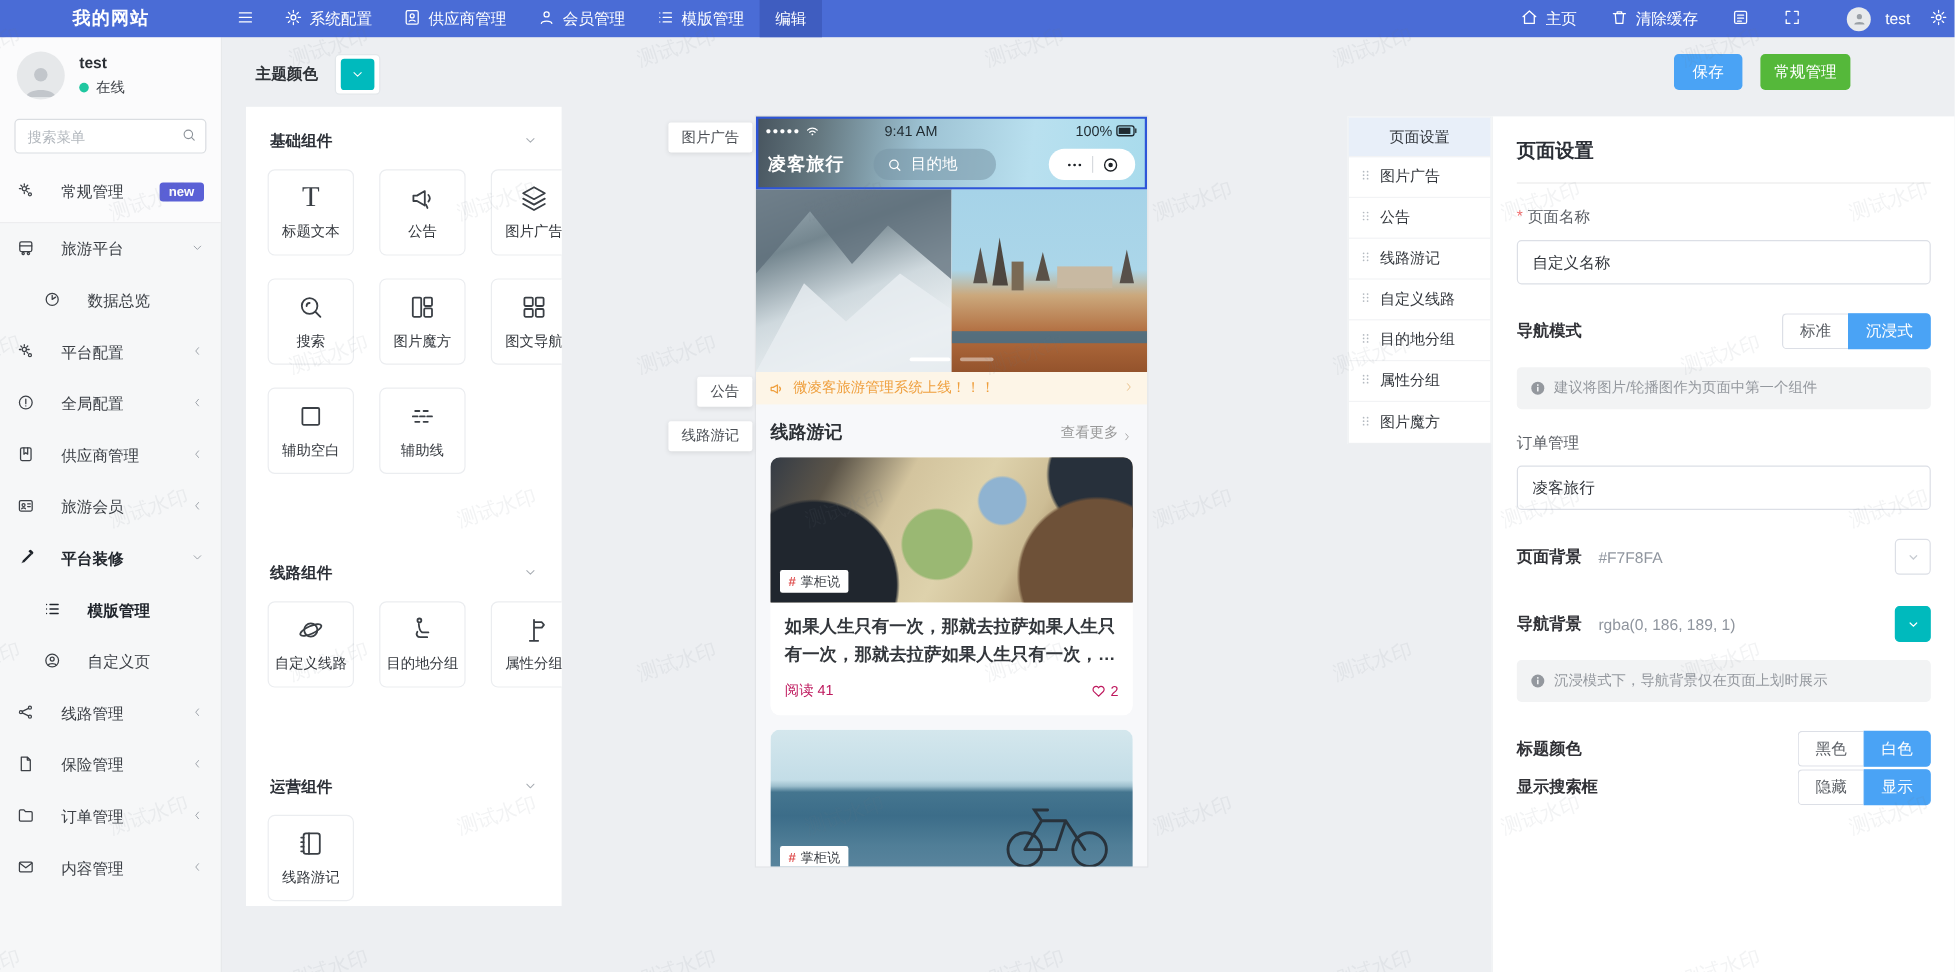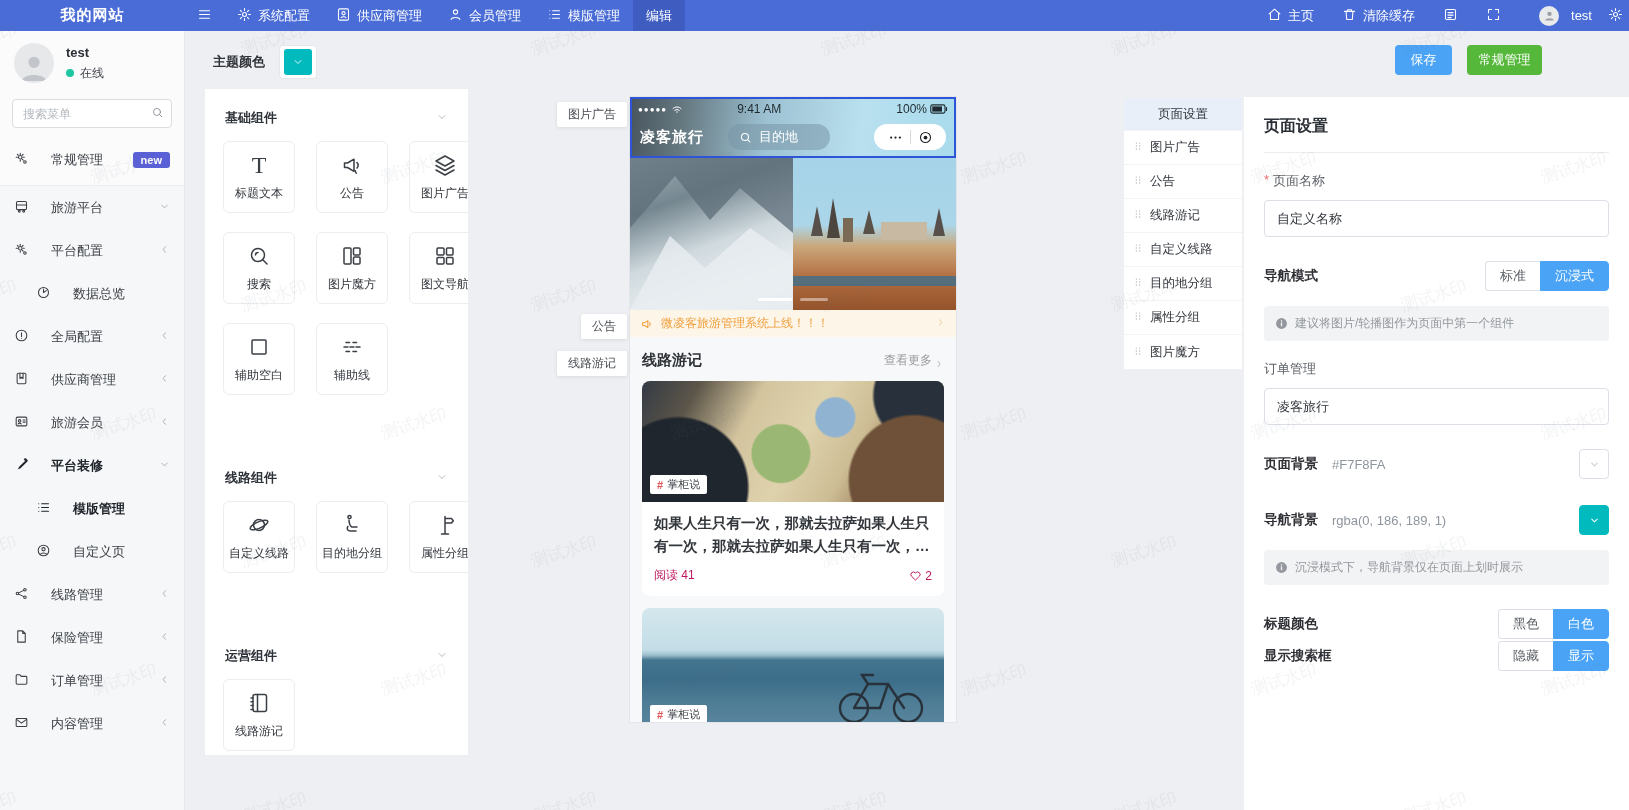"平台配置" div.side-item { order: before "数据总览" -> after "数据总览" }
